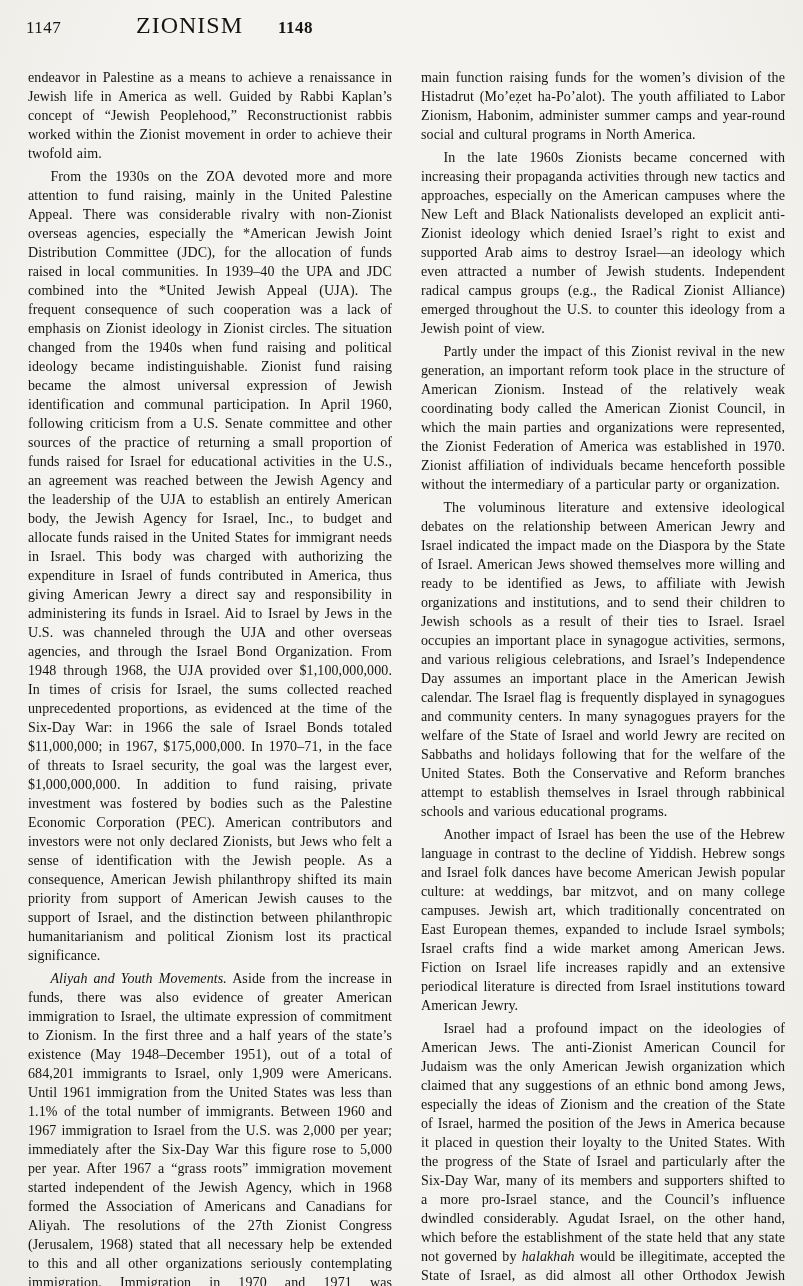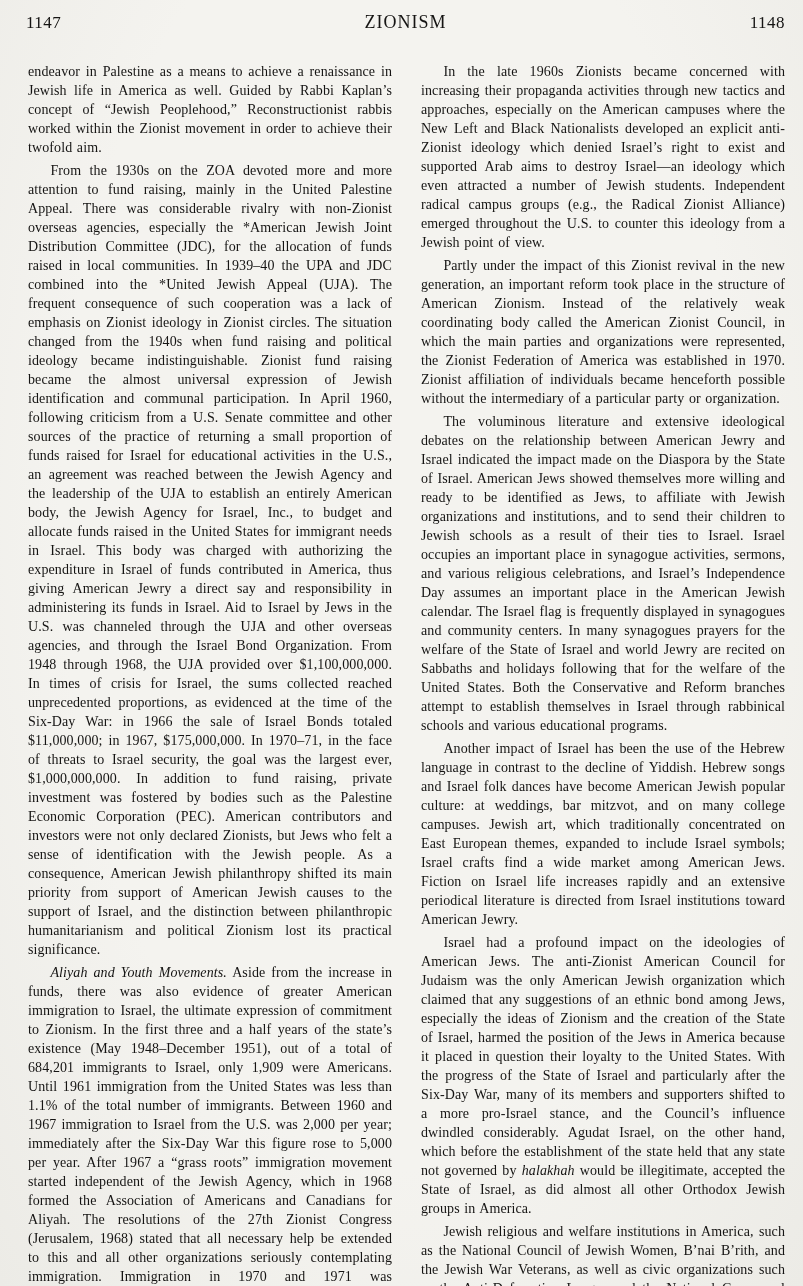"1147" .header { justify-content: space-between -> flex-start }
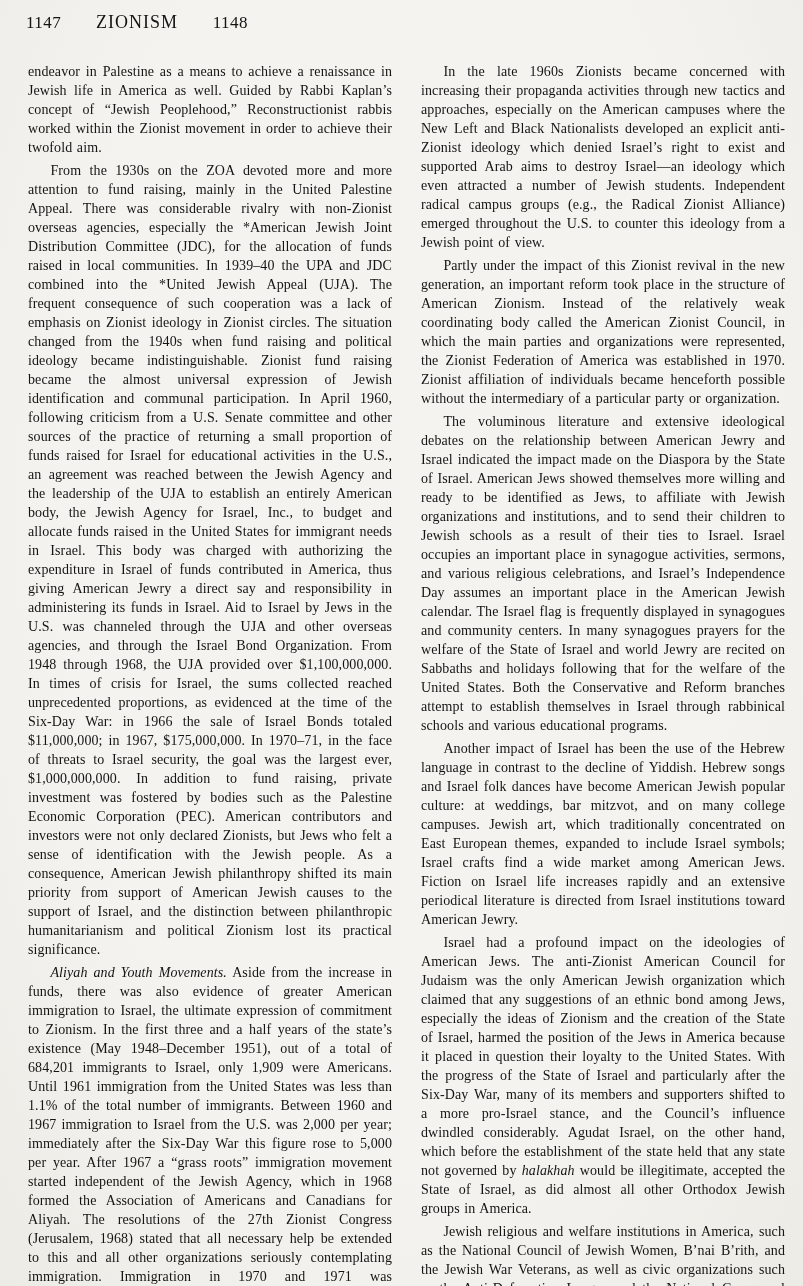"ZIONISM" .running-head { font-size: 18px -> 24px; margin-left: none -> 40px }
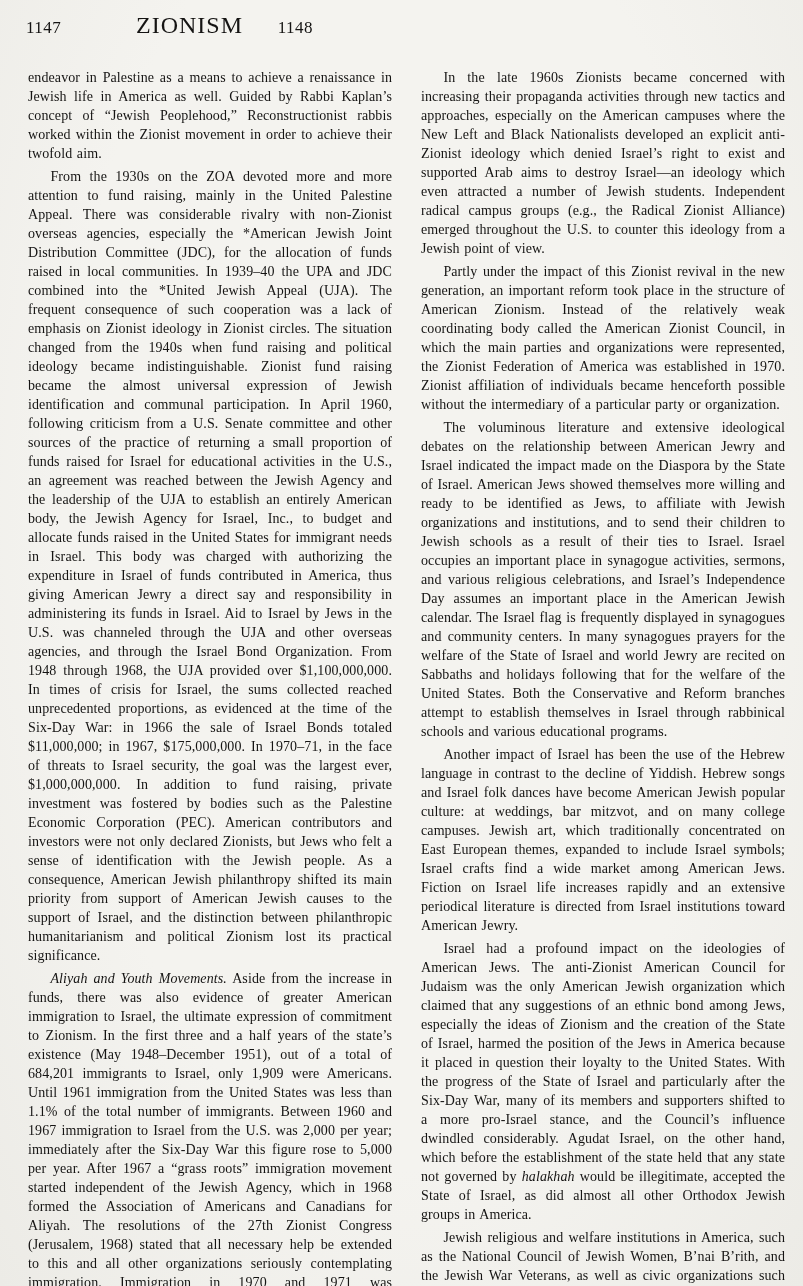"1148" .page-num.right { font-weight: none -> bold }
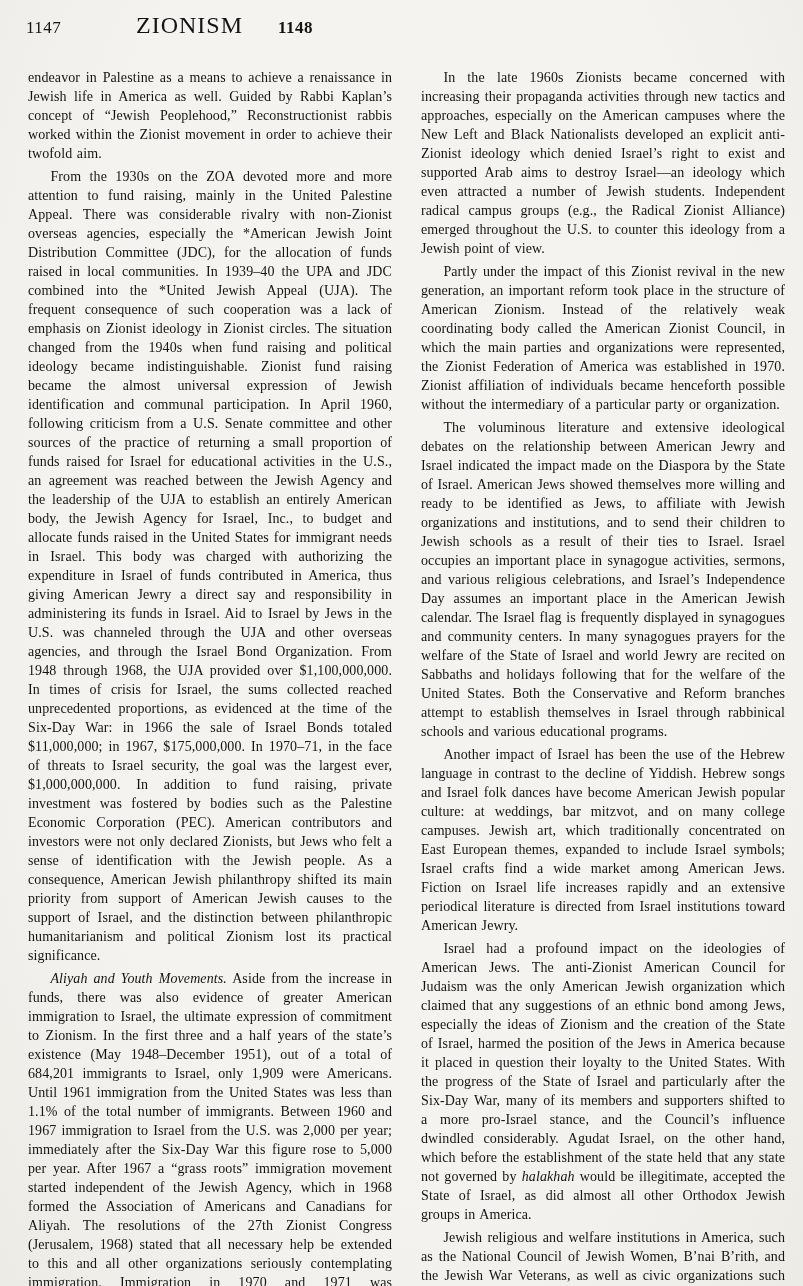"main function raising funds for" p { html: none -> <p><span>main function raising funds for the women’s division of the Histadrut (Mo’eẓet ha-Po’alot). The youth affiliated to Labor Zionism, Habonim, administer summer camps and year-round social and cultural programs in North America.</span></p> }
